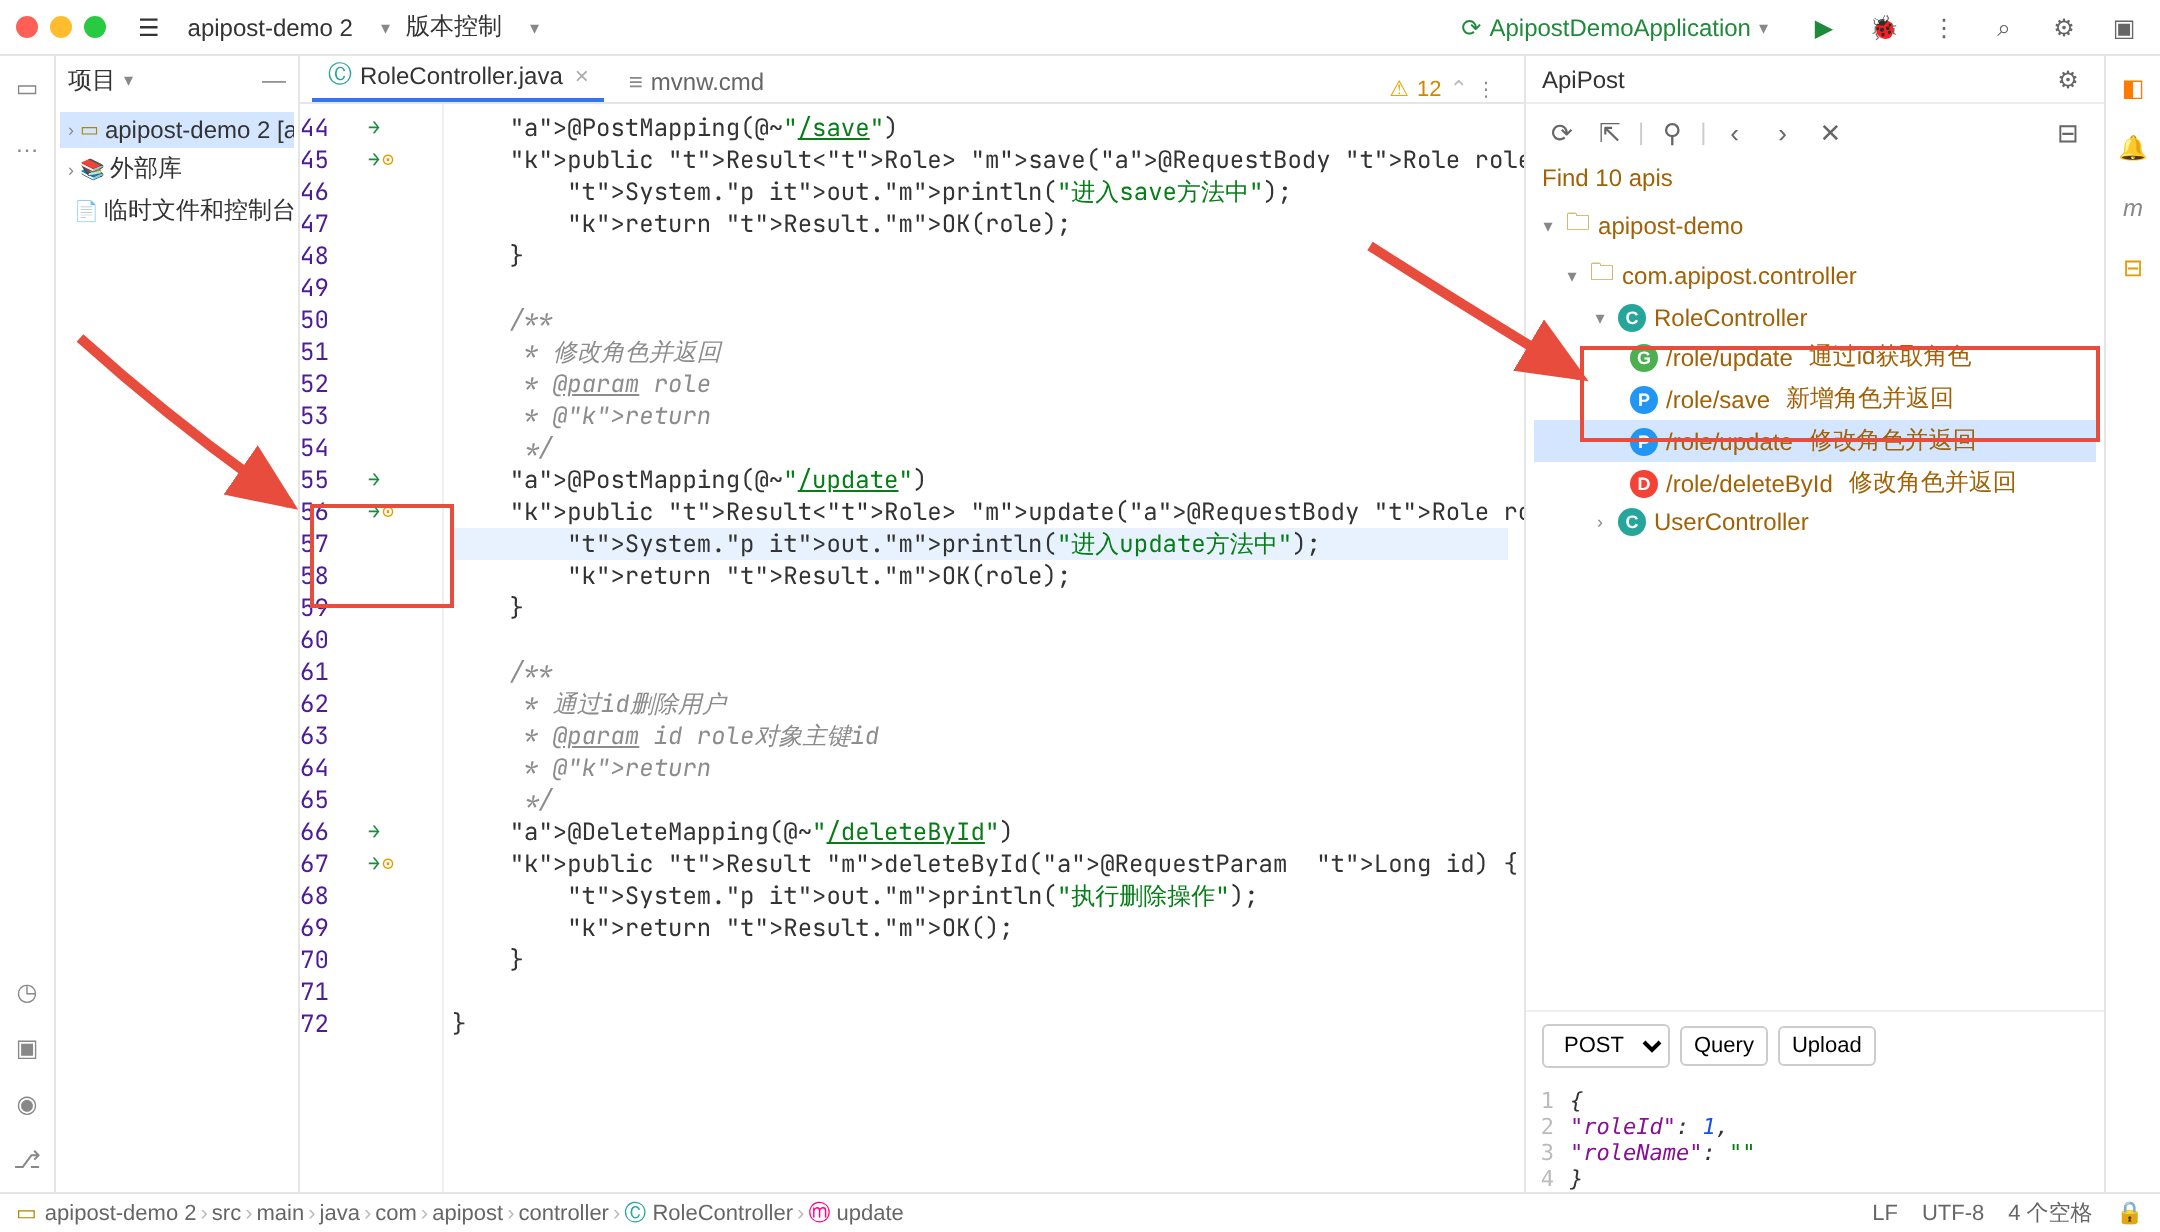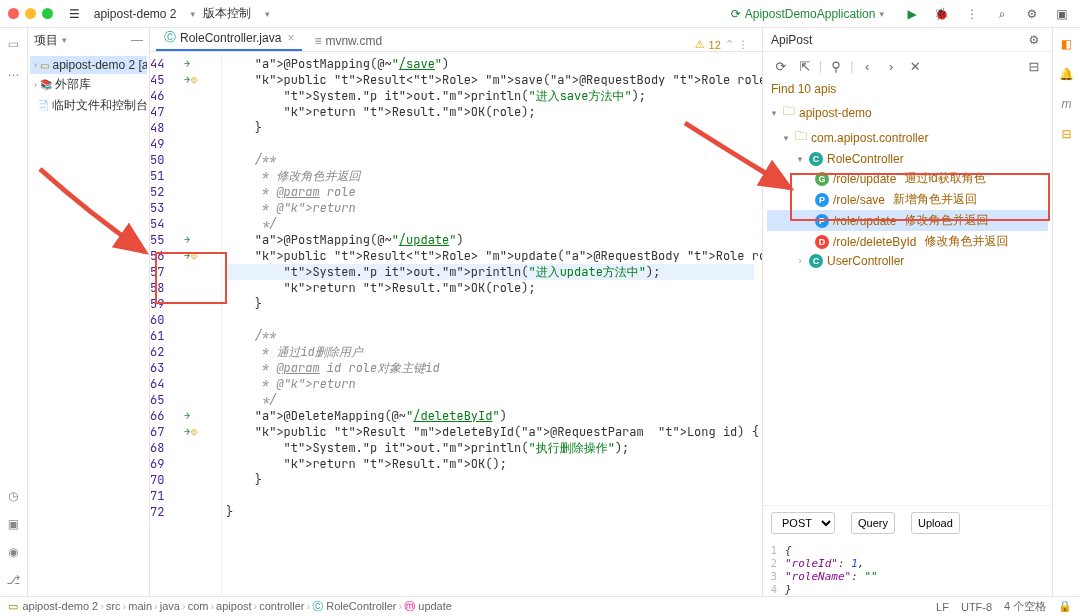"POST" .ap-req { align-items: none -> center; gap: 16px -> 5px }
